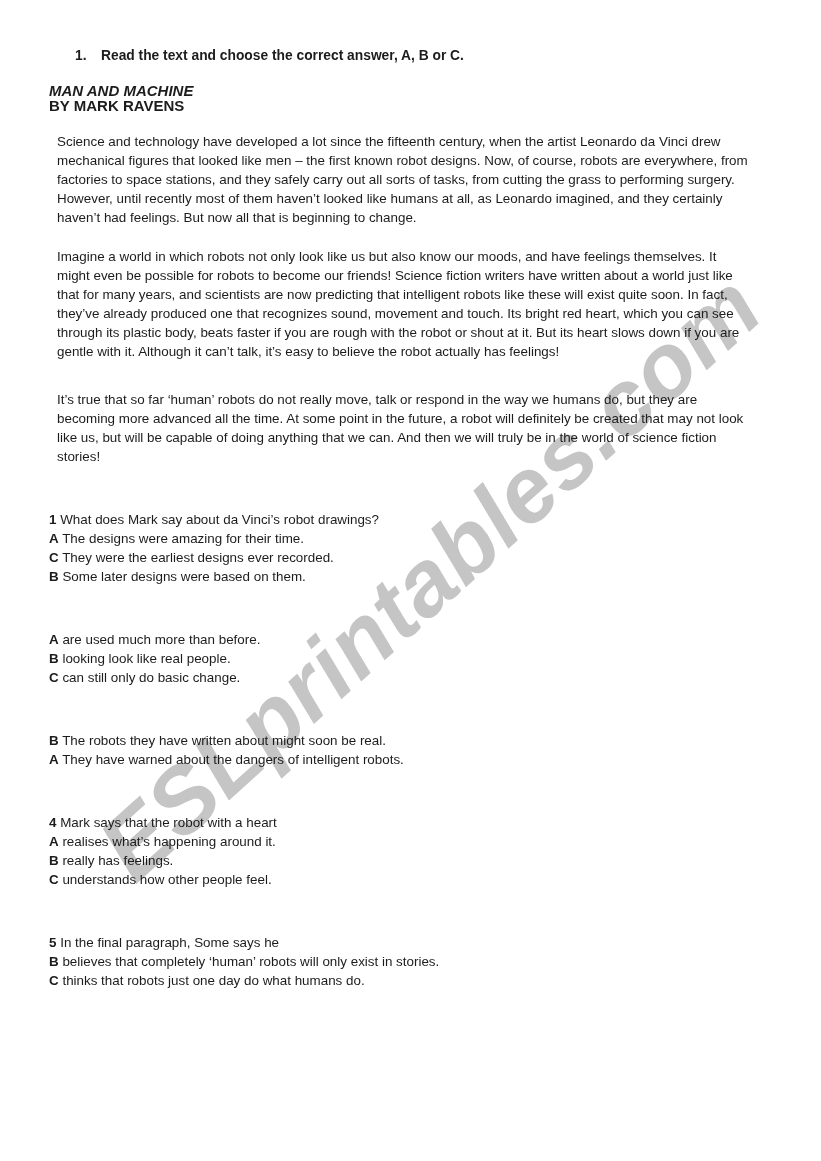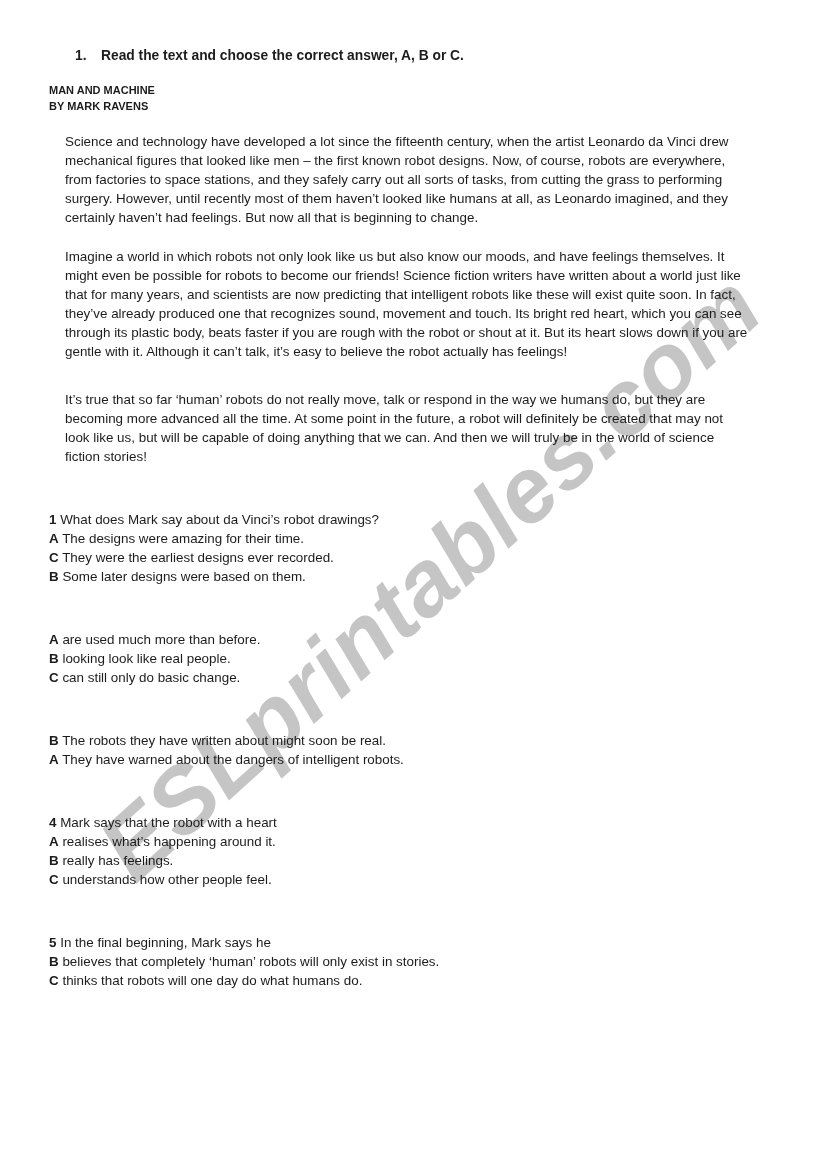"MAN AND MACHINE" .doc-title { font-size: 11px -> 15px; font-style: none -> italic }
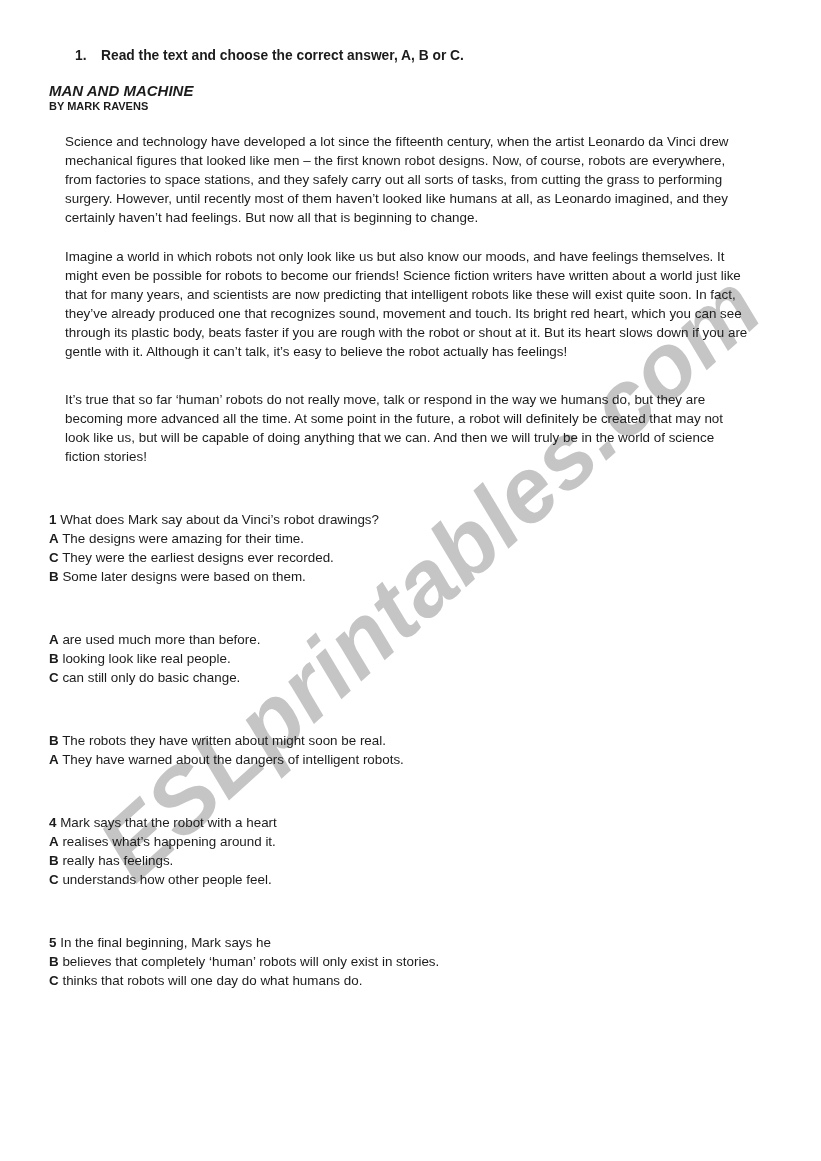"BY MARK RAVENS" .byline { font-size: 11px -> 15px }
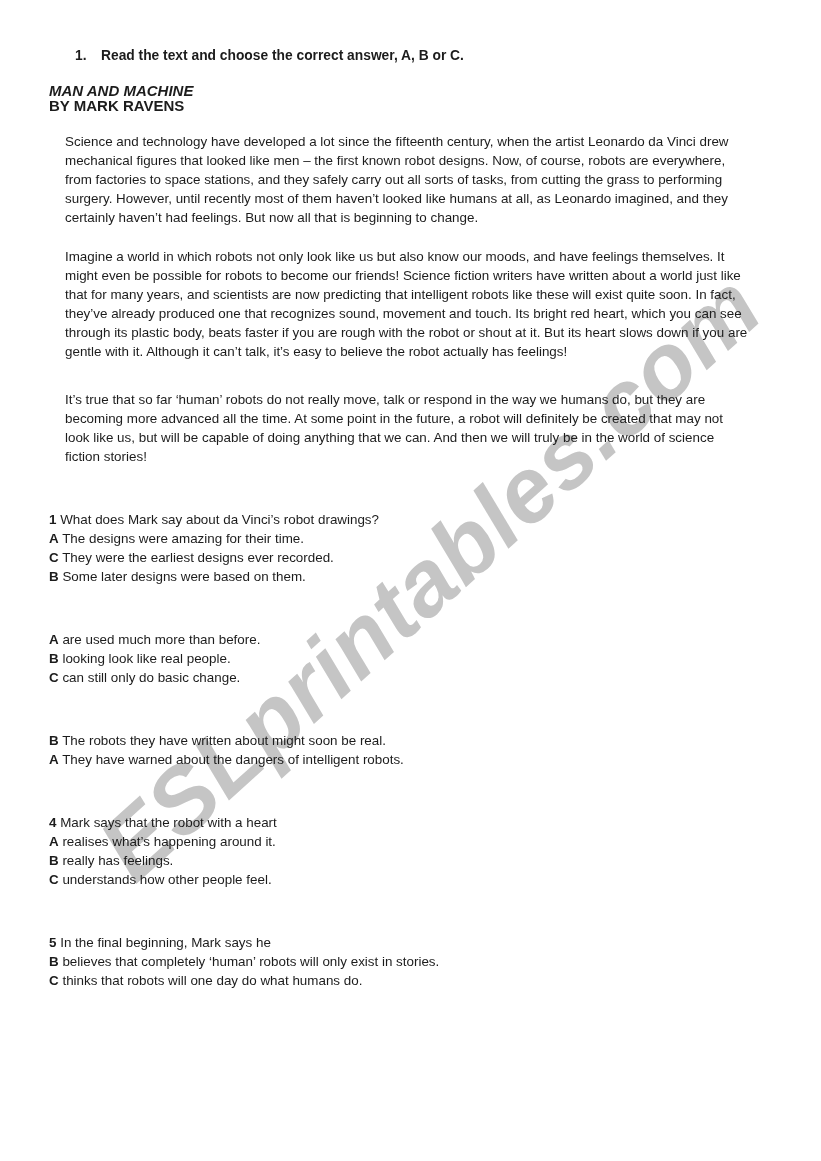"Science and technology have developed" .para { margin: 0 0 20px 16px -> 0 0 20px 8px }
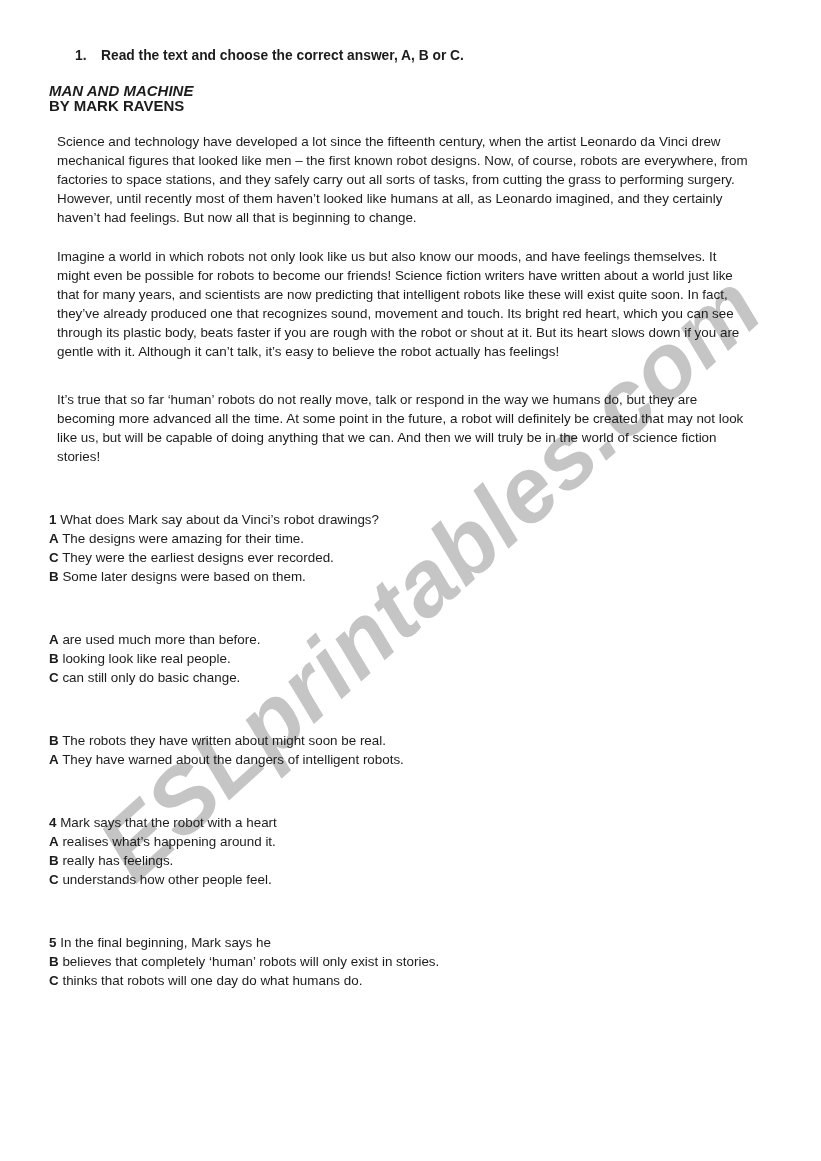"In the final beginning, Mark" span { text: beginning, Mark -> paragraph, Some }
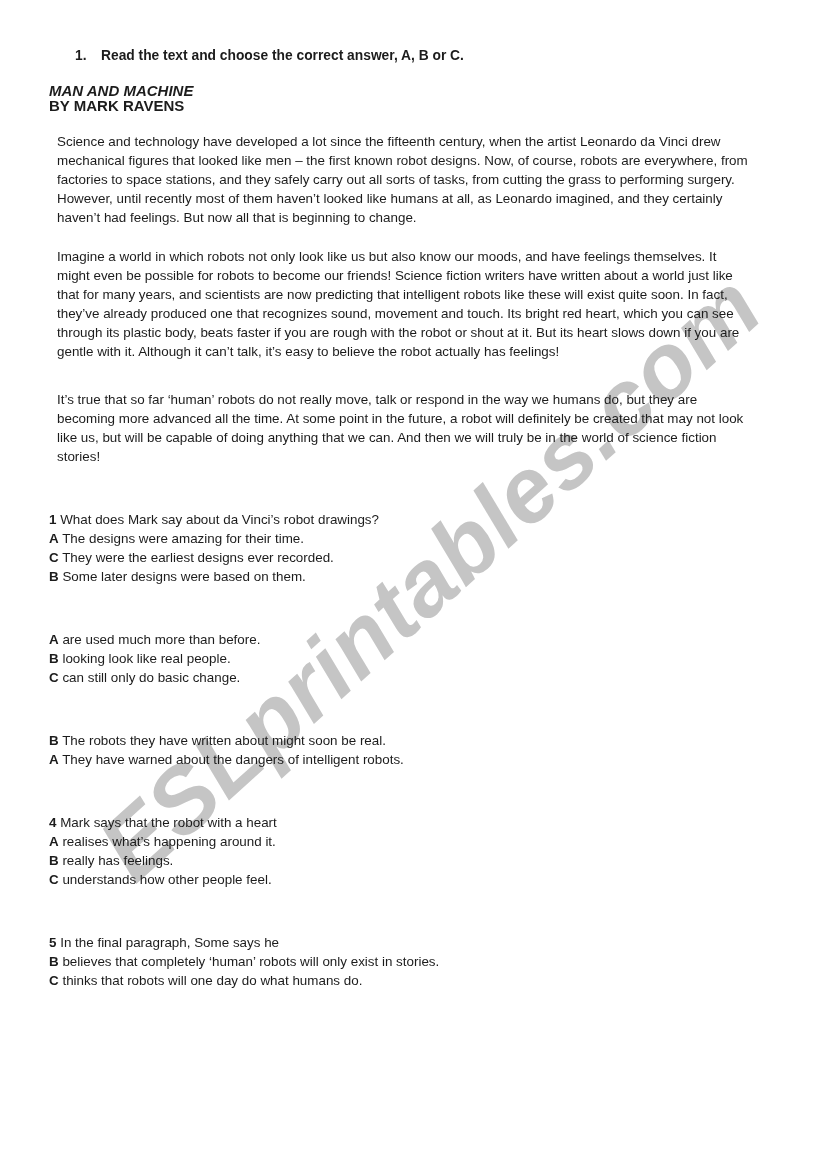"thinks that robots will one" span { text: will -> just }
